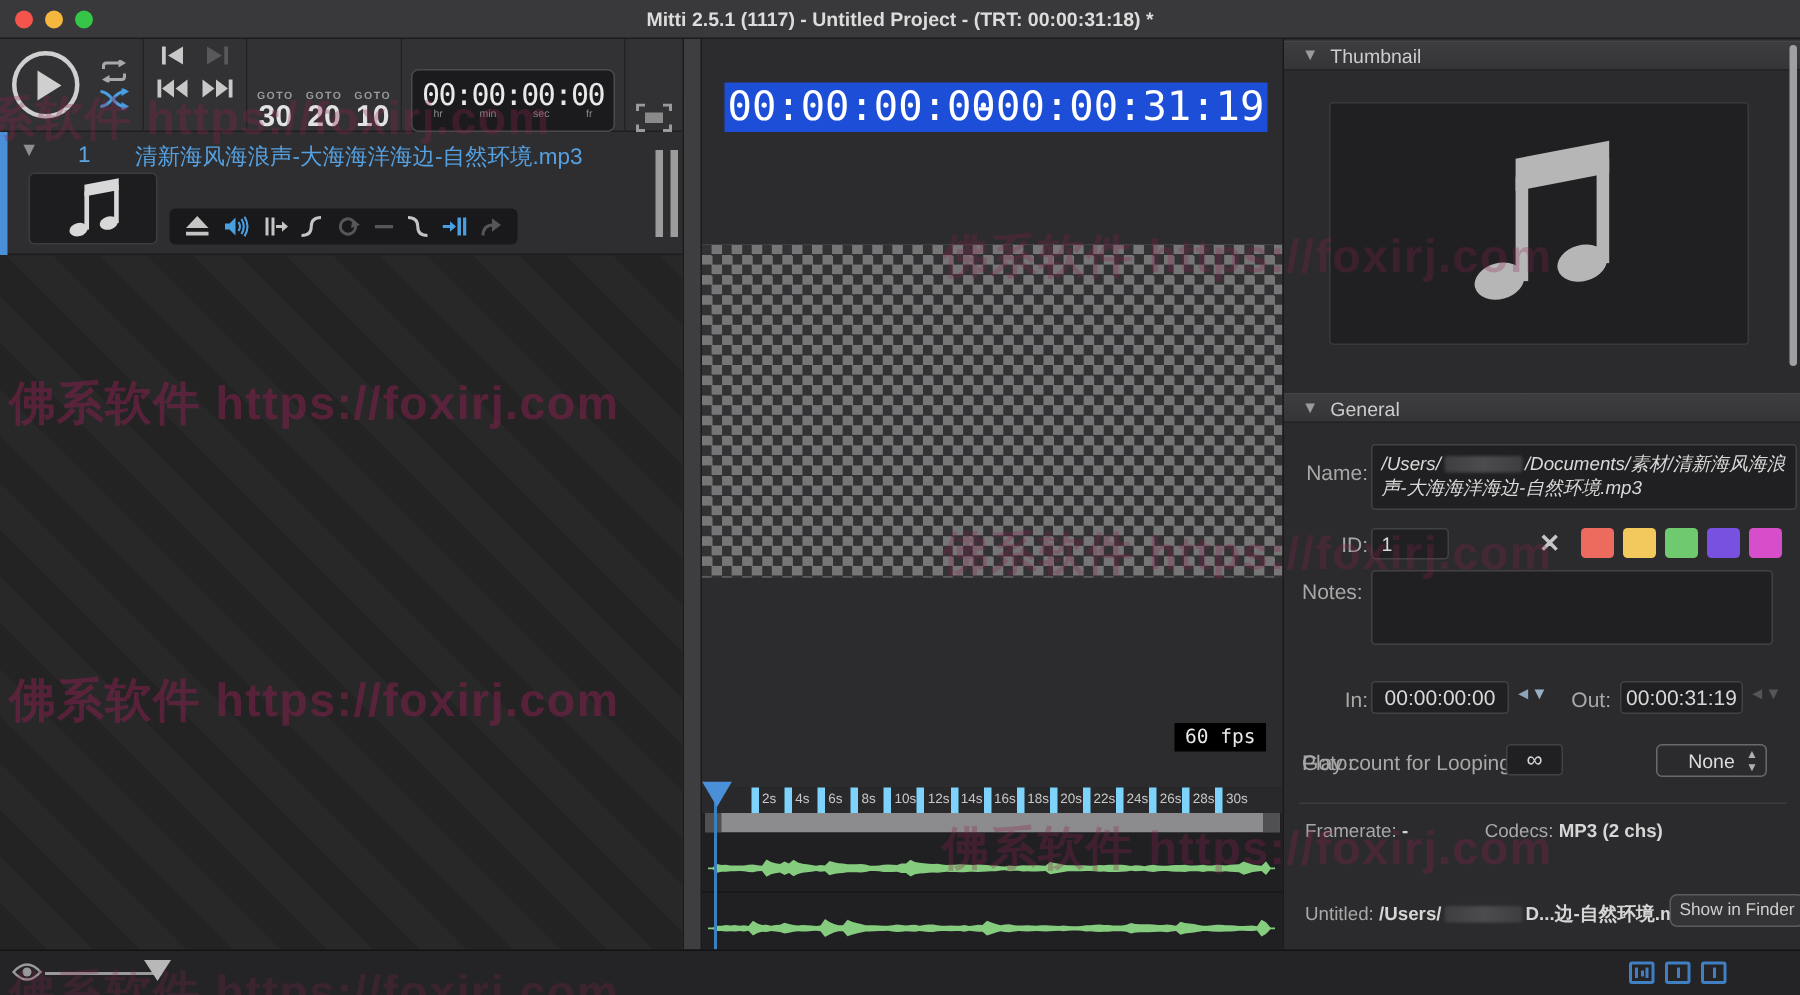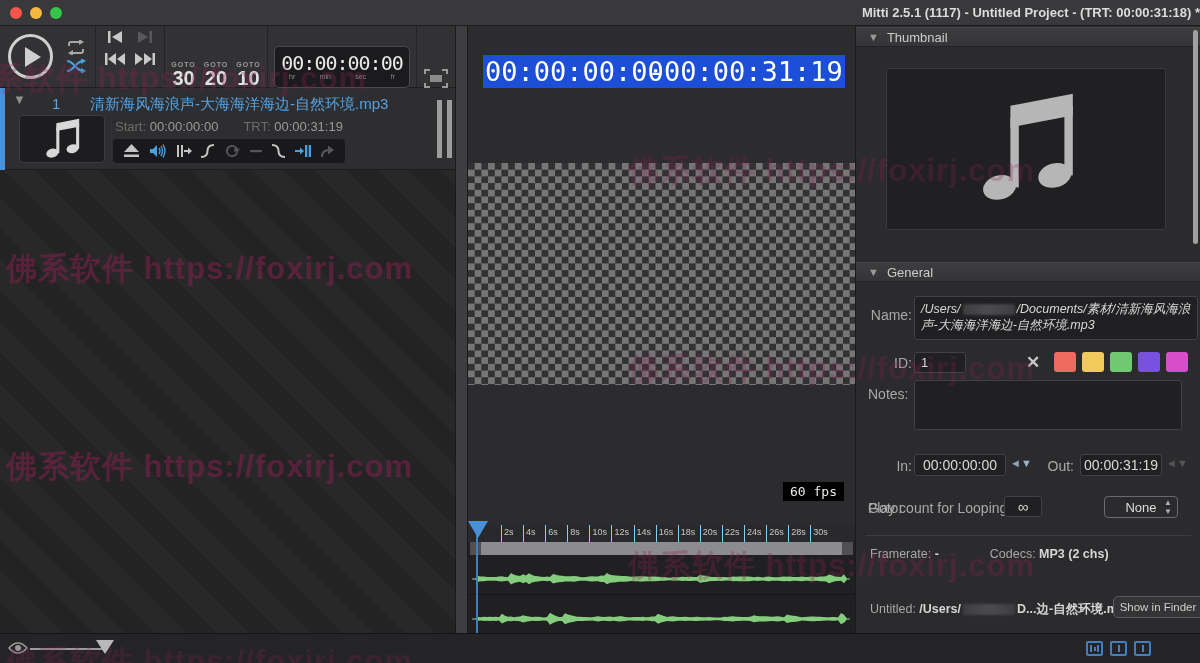"Mitti 2.5.1 (1117) - Untitled" .titletext { text-align: right -> center }
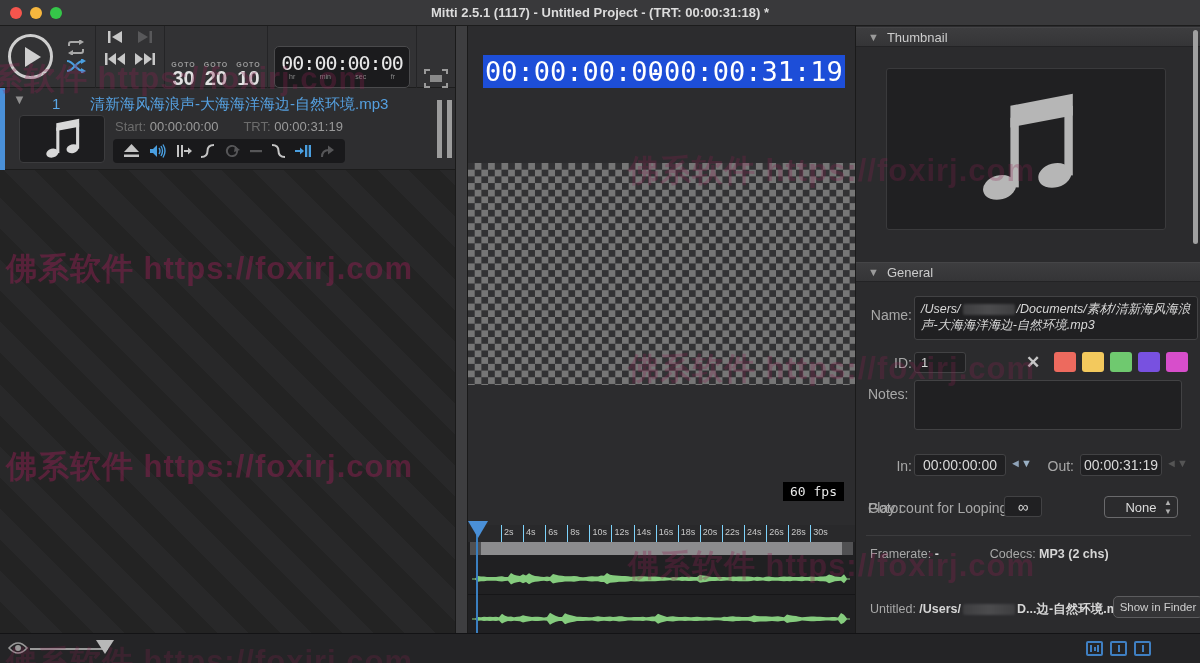"Start: 00:00:00:00 TRT: 00:00:31:19" div.cue-times { html: <div> <span>Start:</span> <span>00:00:00:00</span> <span></span> <span>TRT:</span> <span>00:00:31:19</span> </div> -> none }
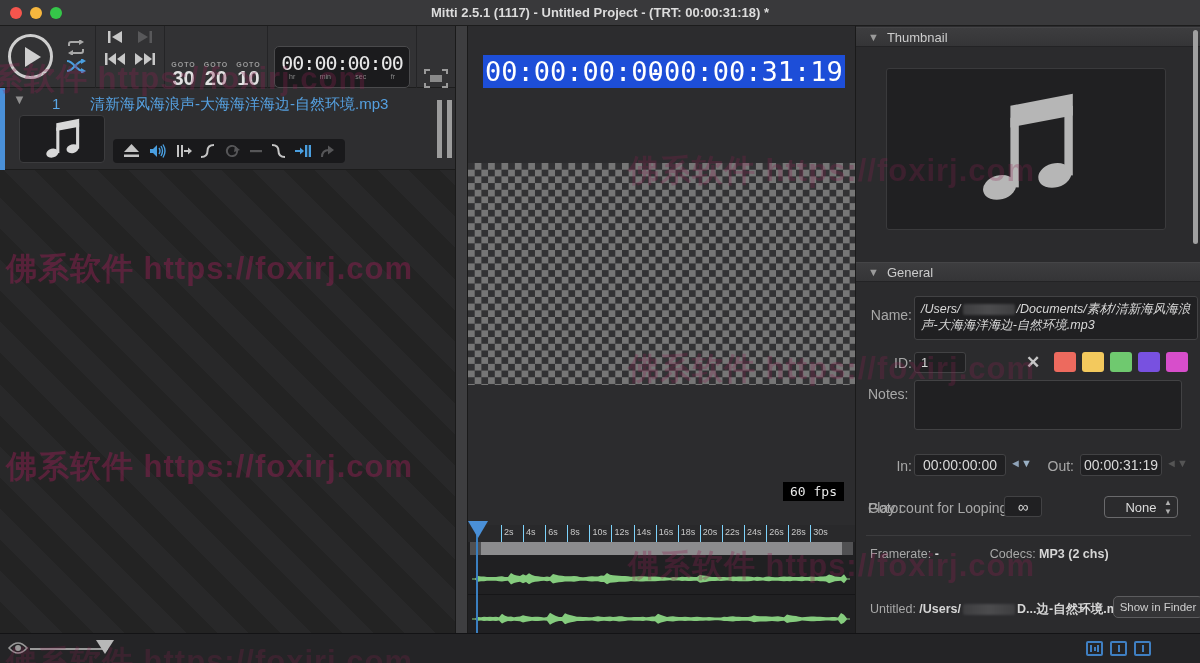"2s" .ruler span { border-left: 1px solid #7dd3fc -> 5px solid #7dd3fc }
